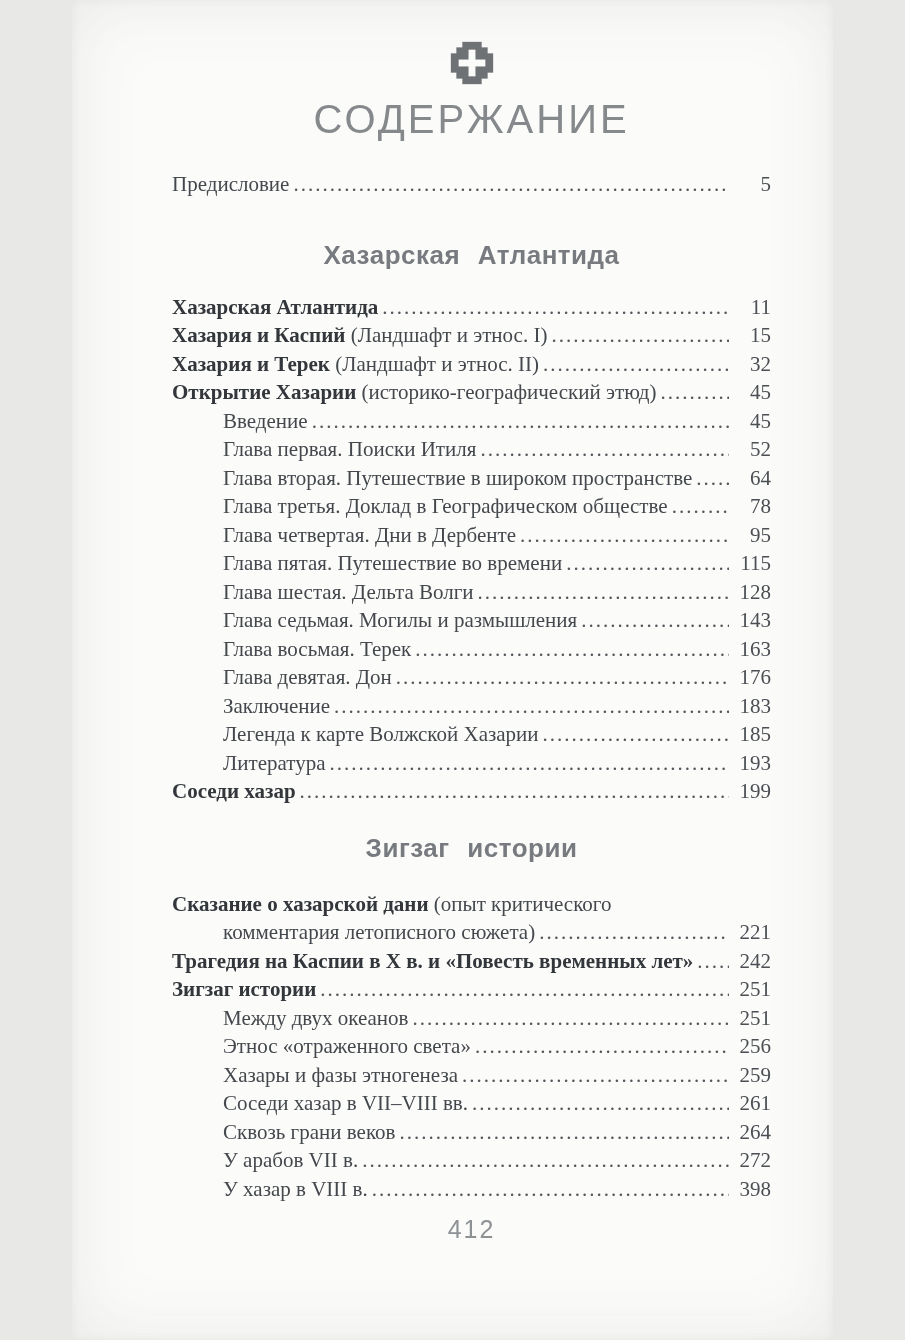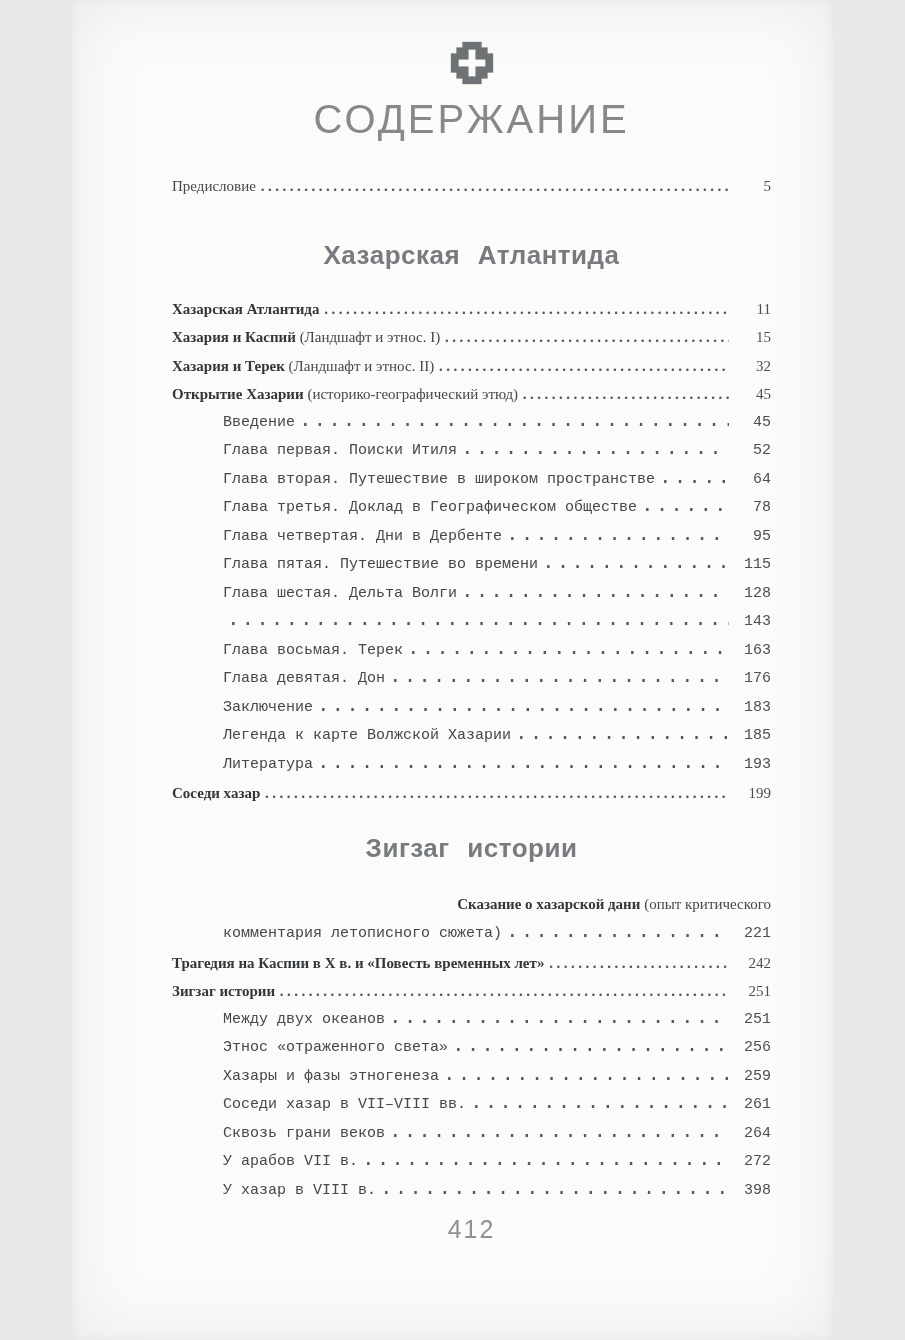"Предисловие" .toc-row { font-size: 15px -> 21px; justify-content: flex-end -> none }
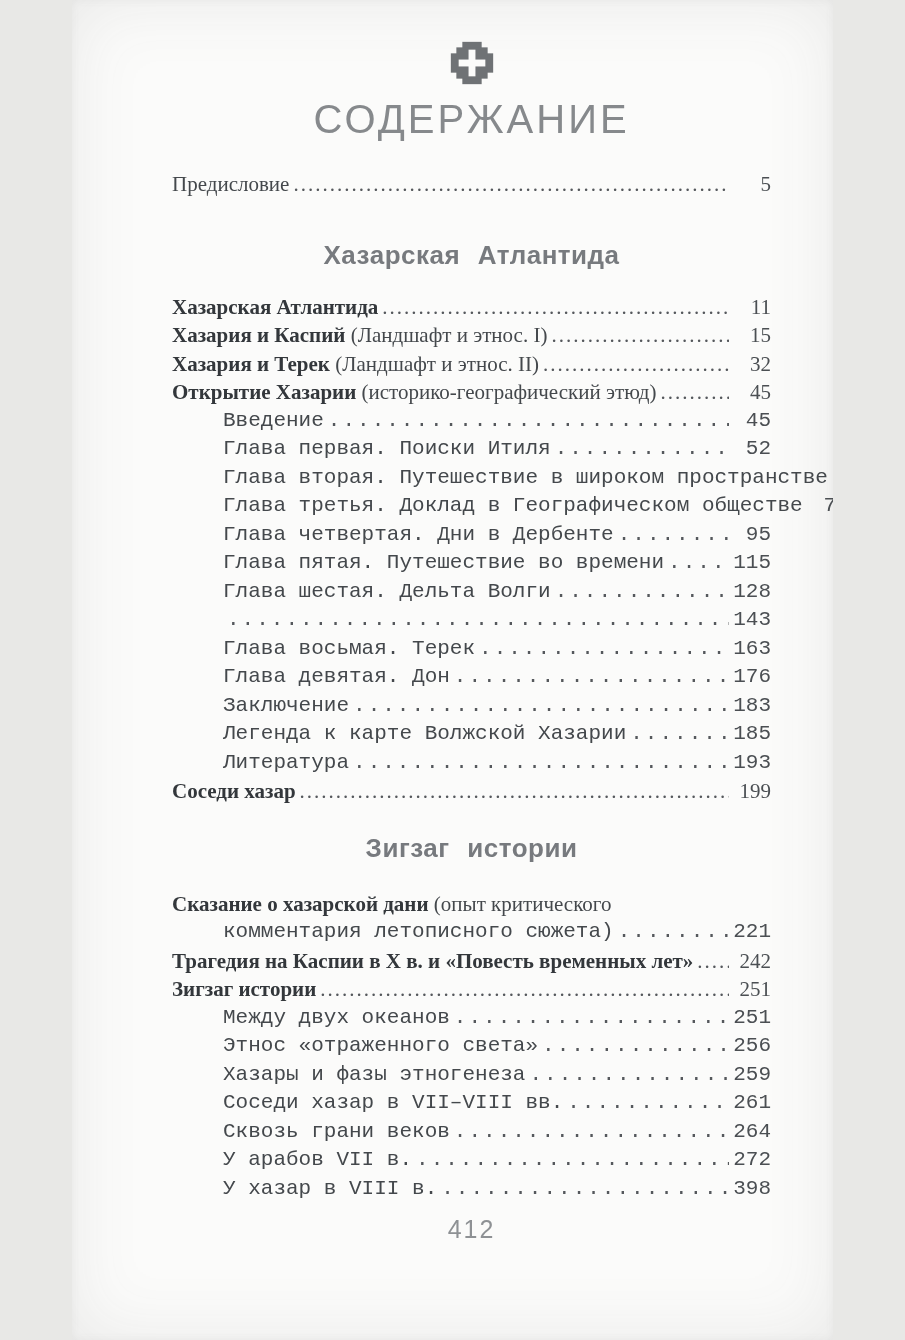"Введение" .toc-row.indent { font-family: Liberation Mono, monospace -> none }
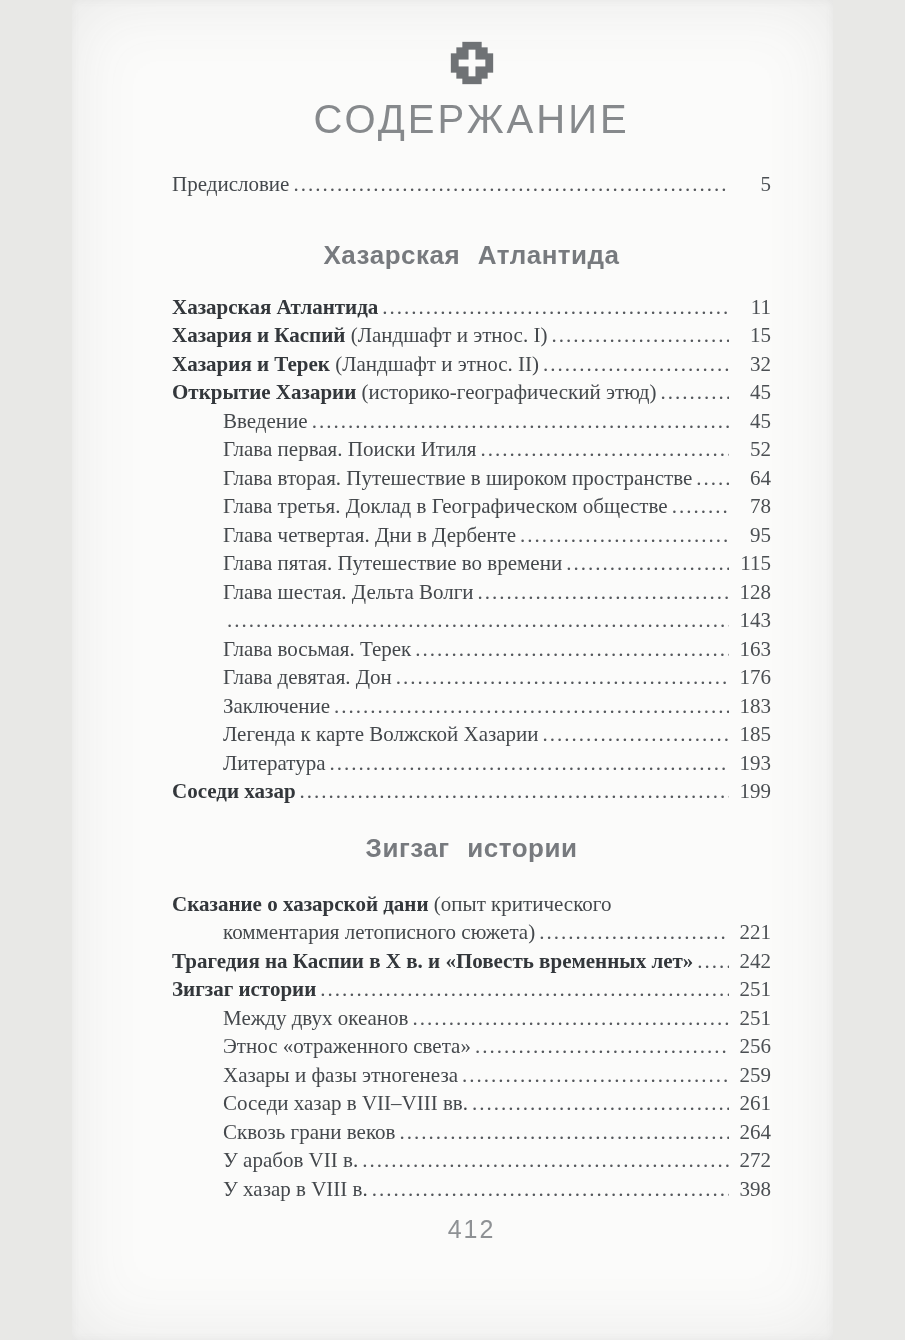"Глава седьмая. Могилы и размышления" span.lbl { html: none -> <span><span>Глава седьмая. Могилы и размышления </span></span> }
